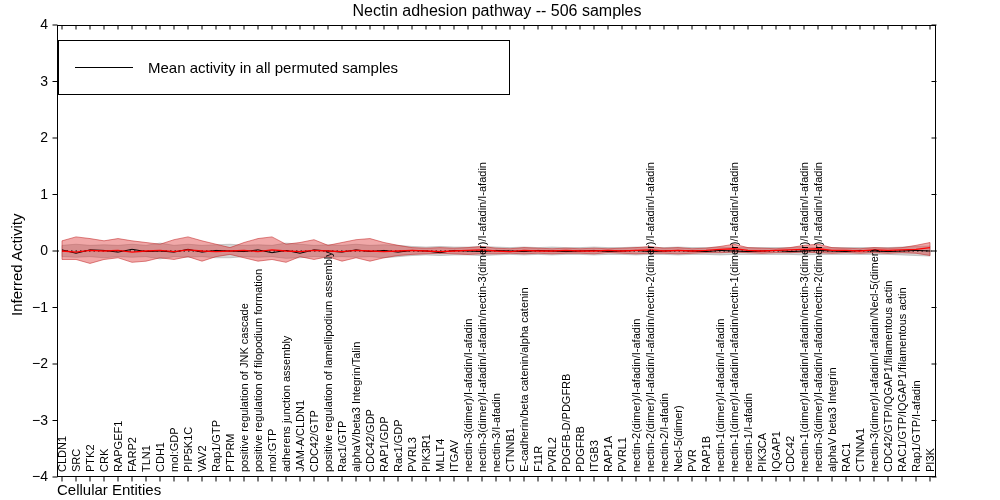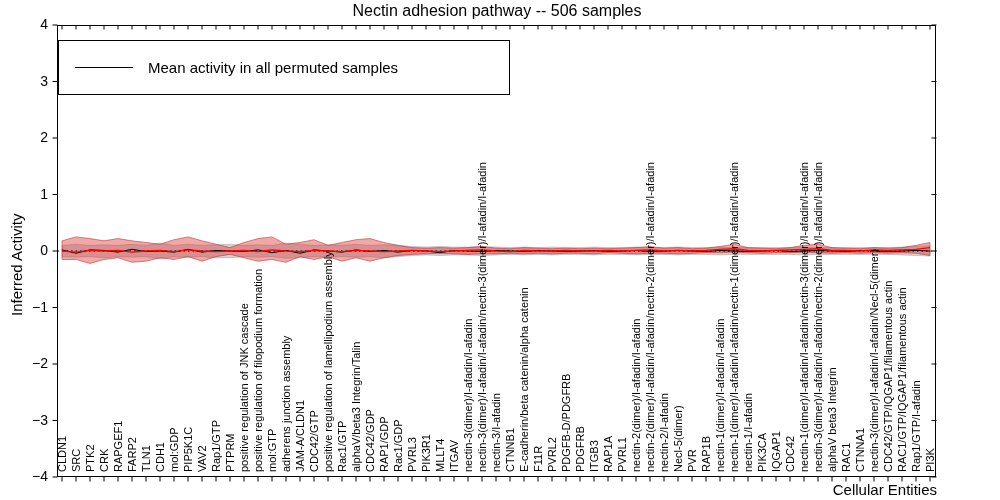"Cellular Entities" .xlabel-axis { text-align: right -> left }
